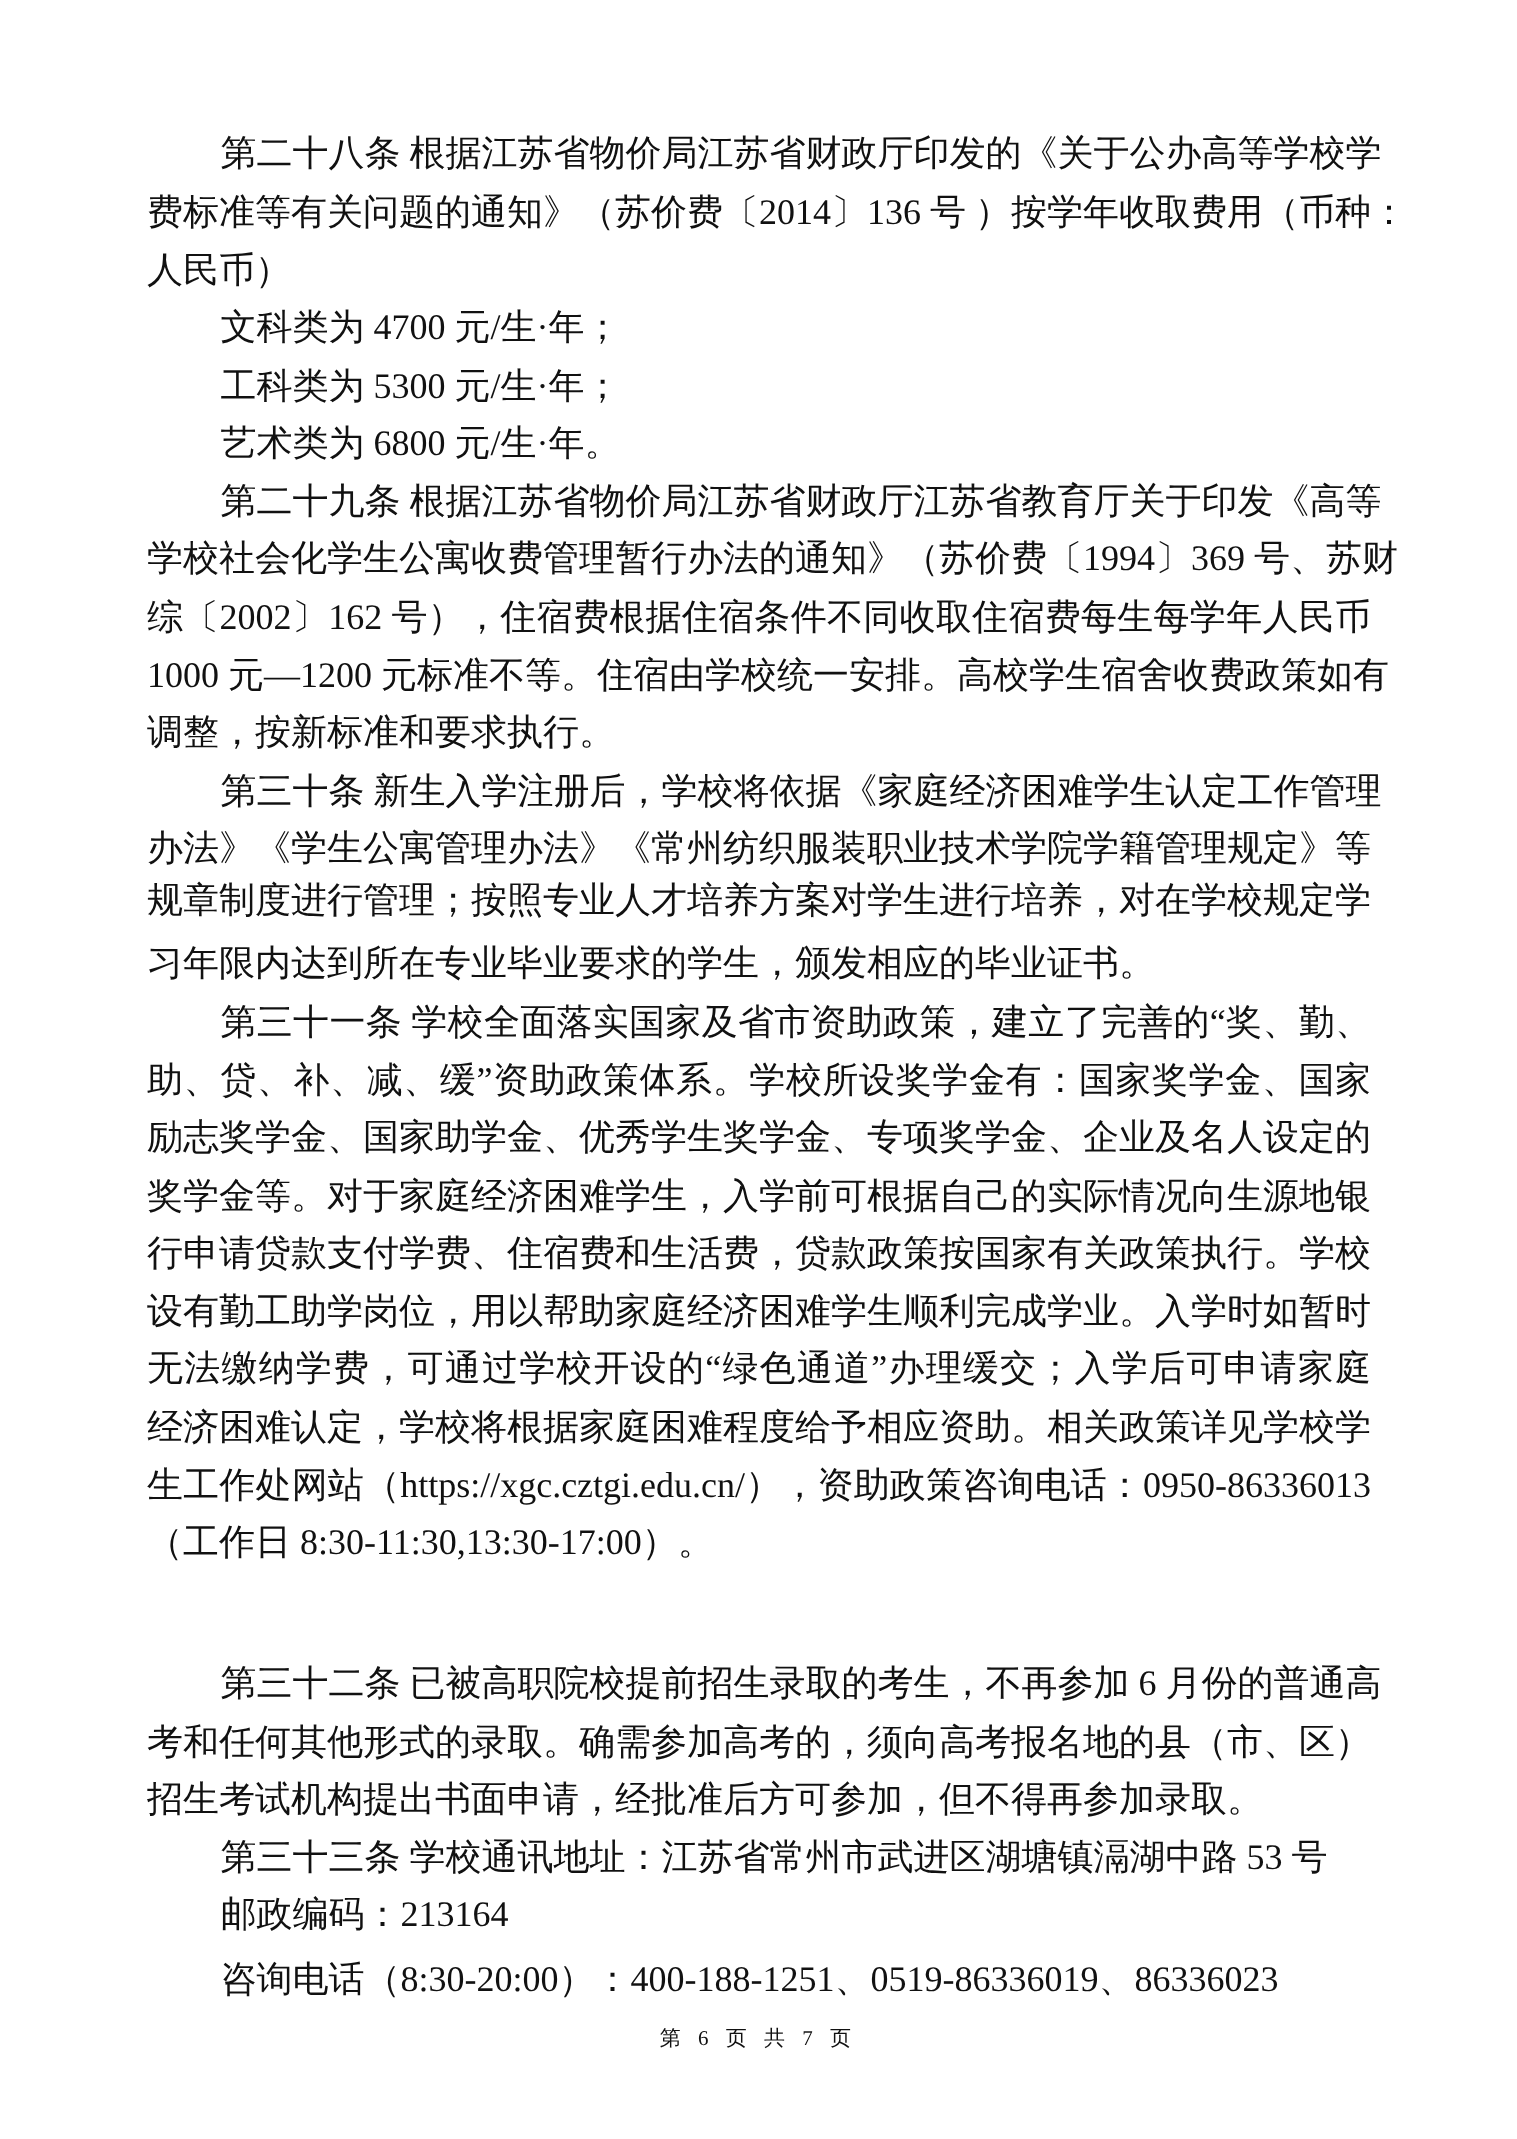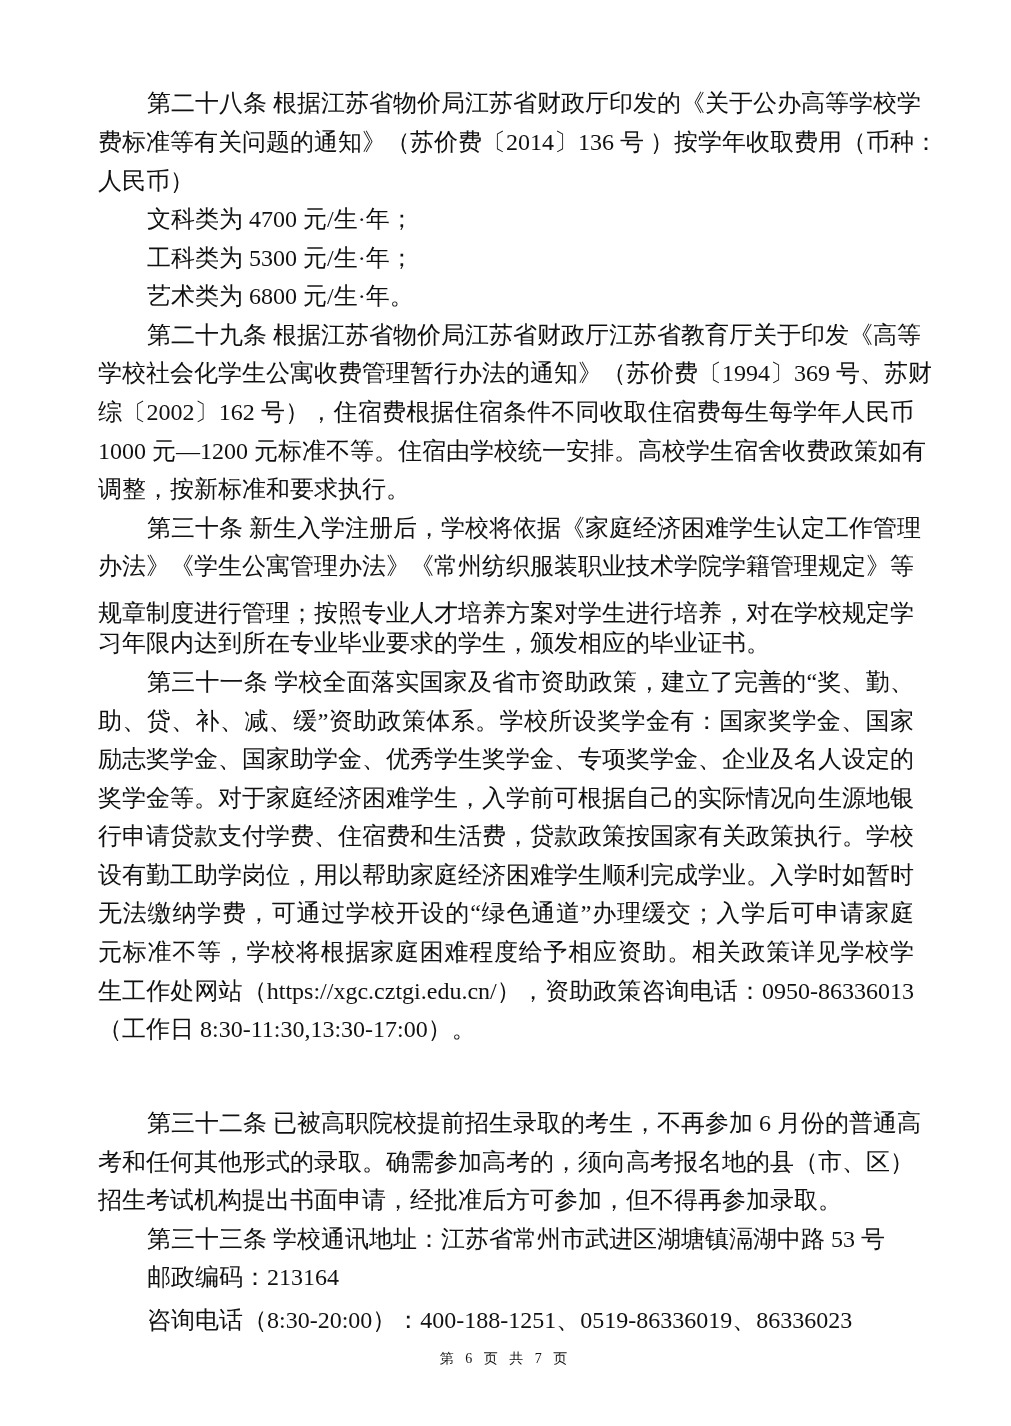"规章制度进行管理；按照专业人才培养方案对学生进行培养，对在学校规定学" div.line { top: 594px -> 582px }
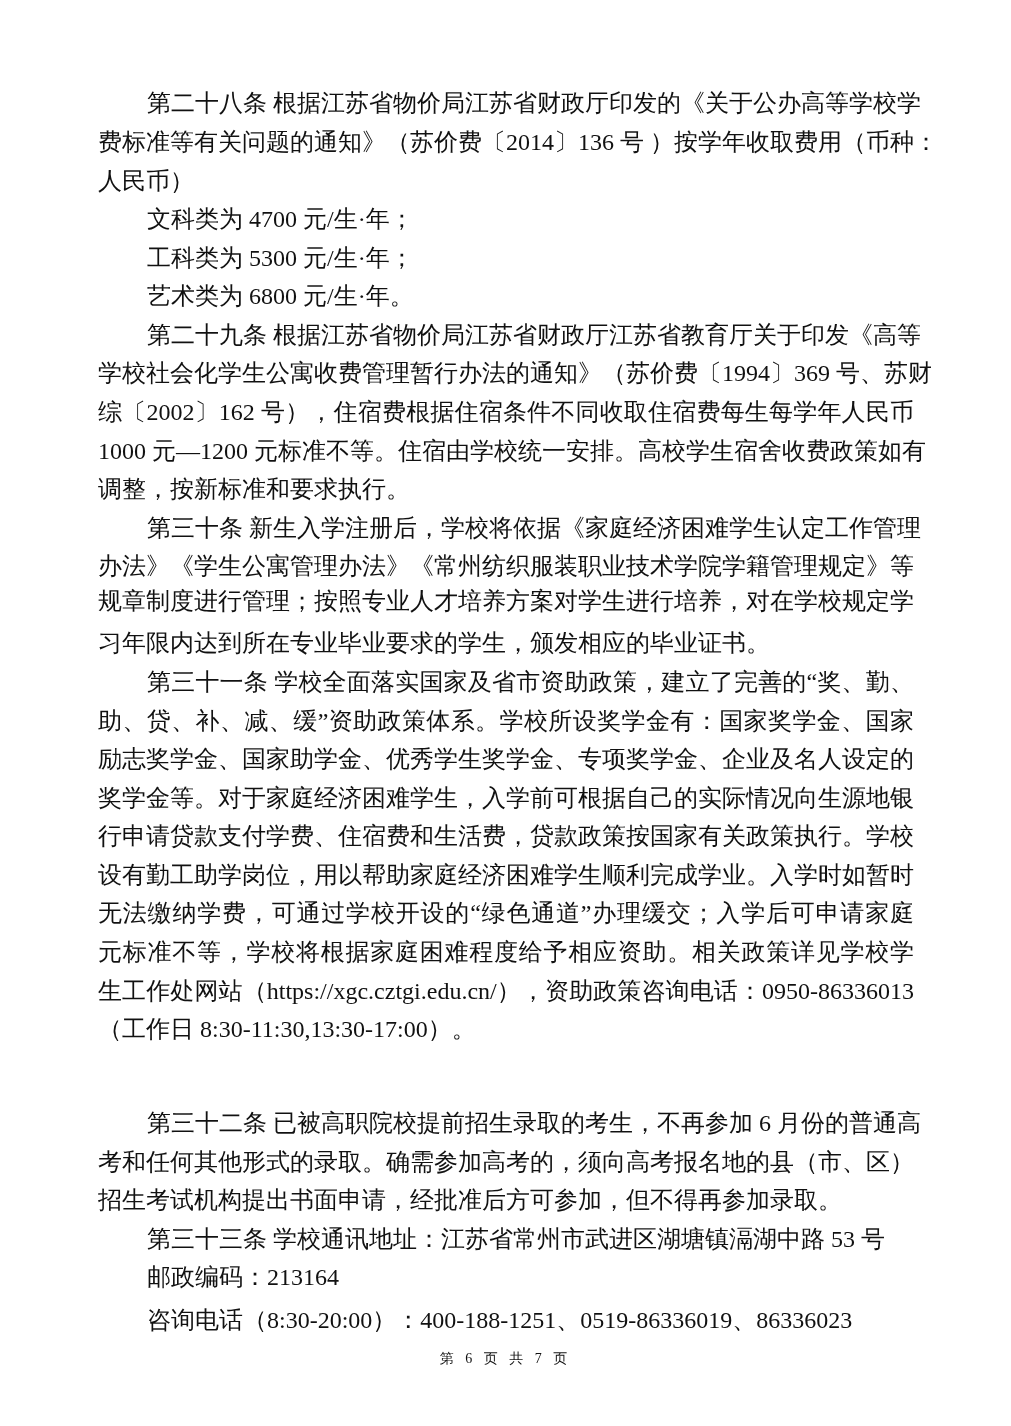"元标准不等，学校将根据家庭困难程度给予相应资助。相关政策详见学校学" div.line { text: 元标准不等 -> 经济困难认定 }
